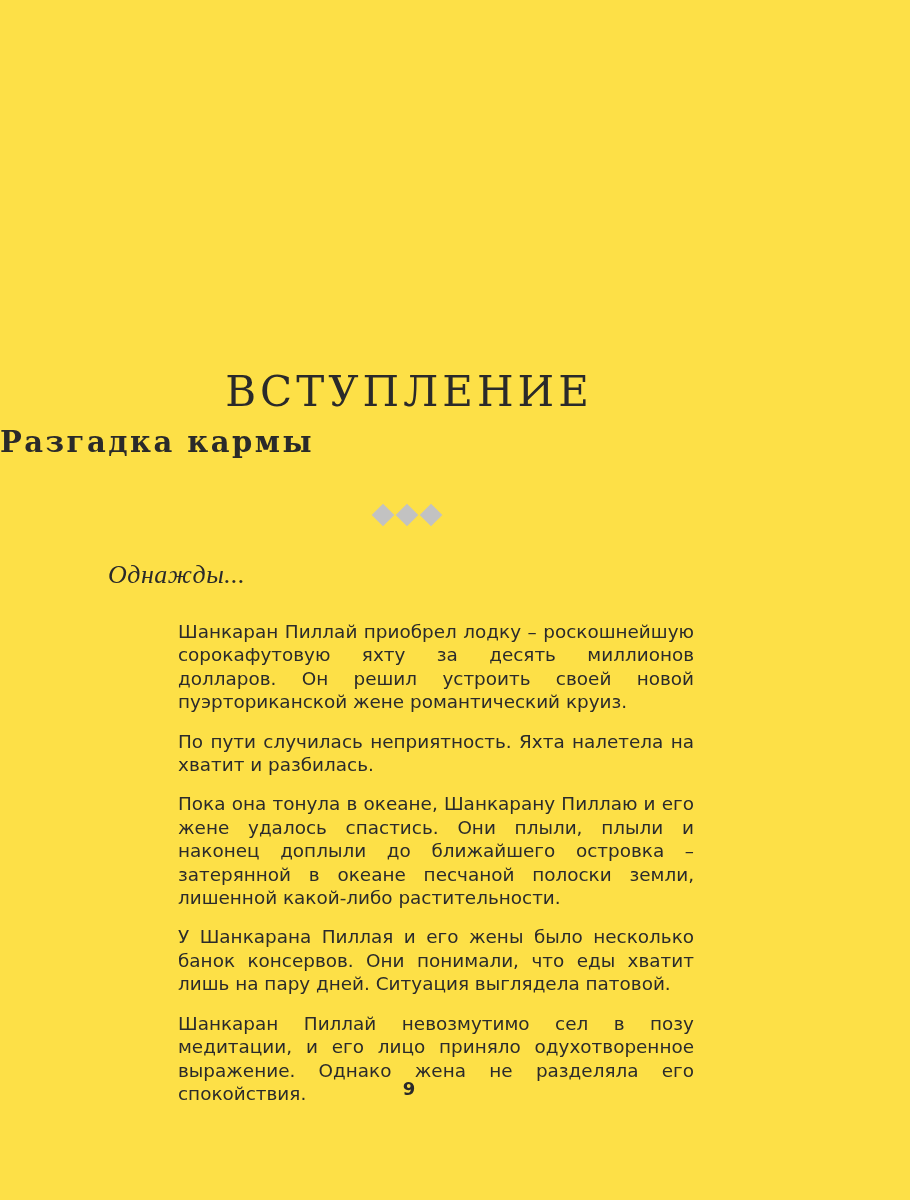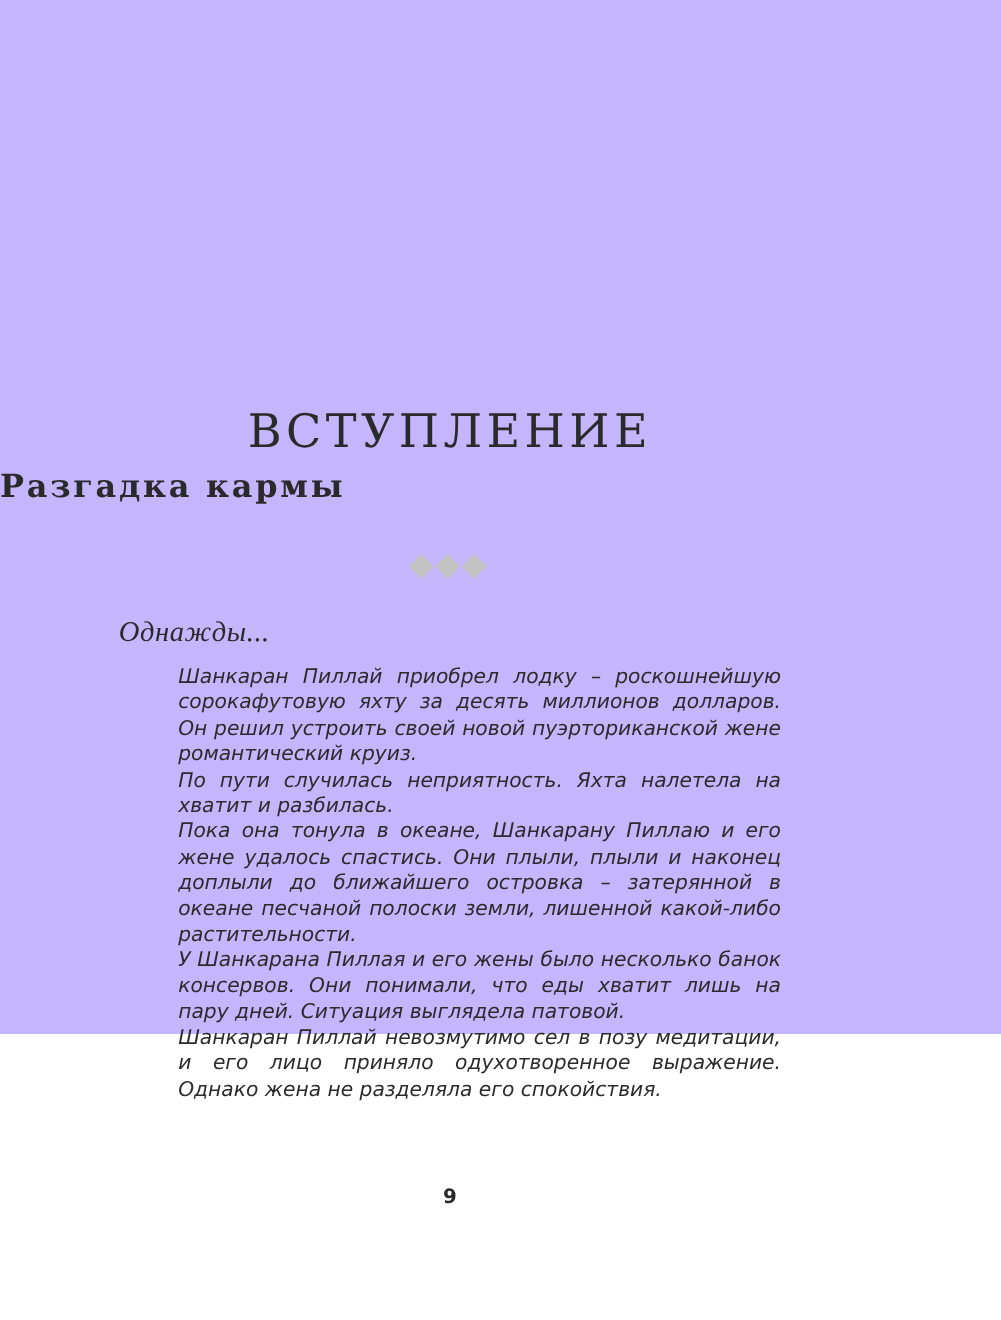"ВСТУПЛЕНИЕ" .page { background: #c4b5fd -> #fde047; height: 940px -> 1200px }
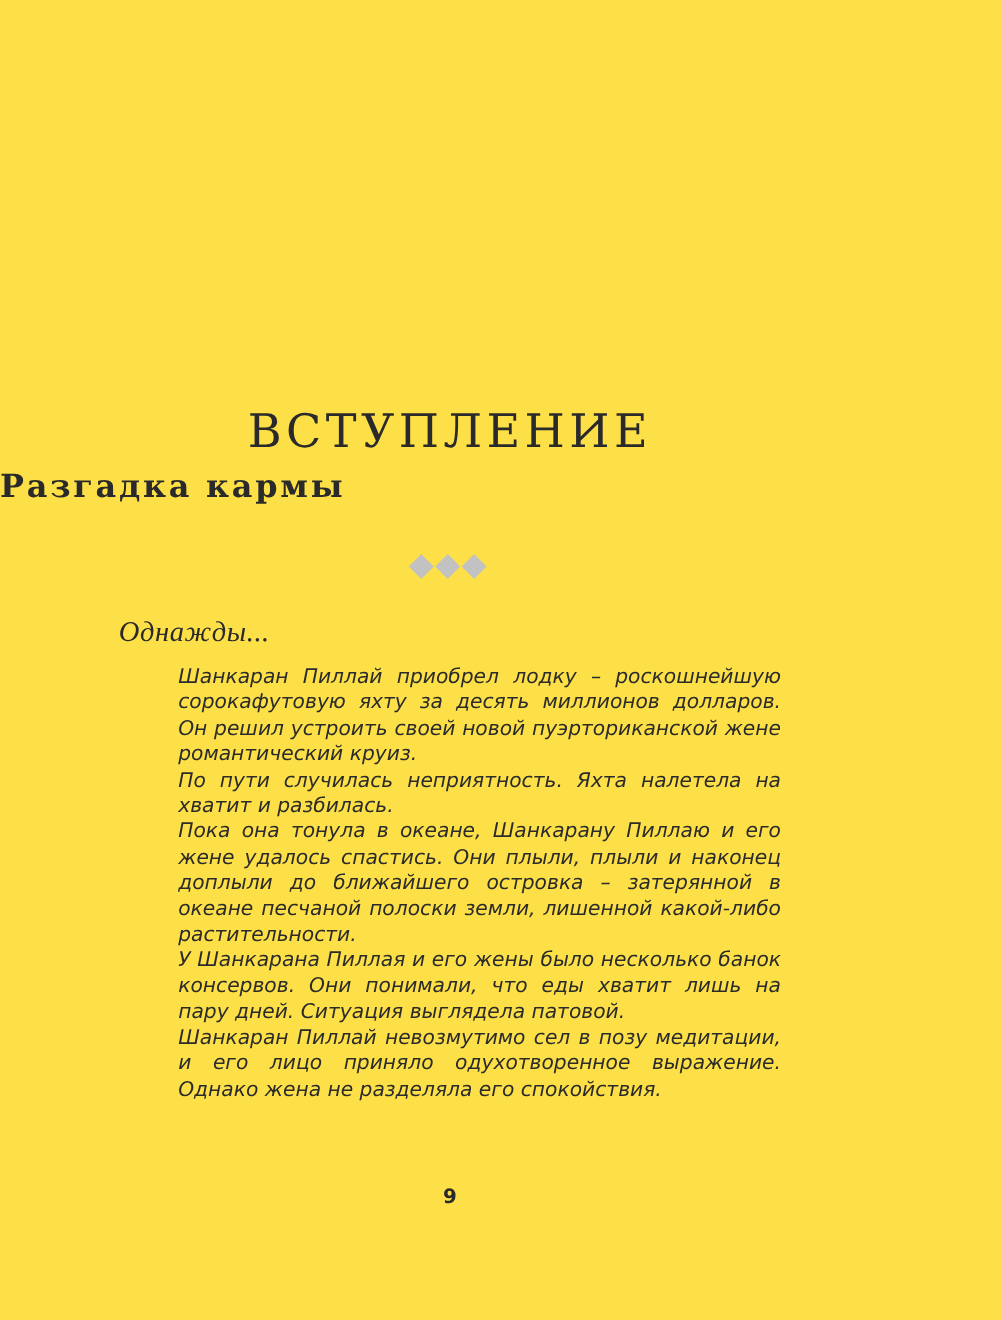"Шанкаран Пиллай приобрел лодку –" .body-text p { font-style: italic -> none; margin: 0 -> 16px }
